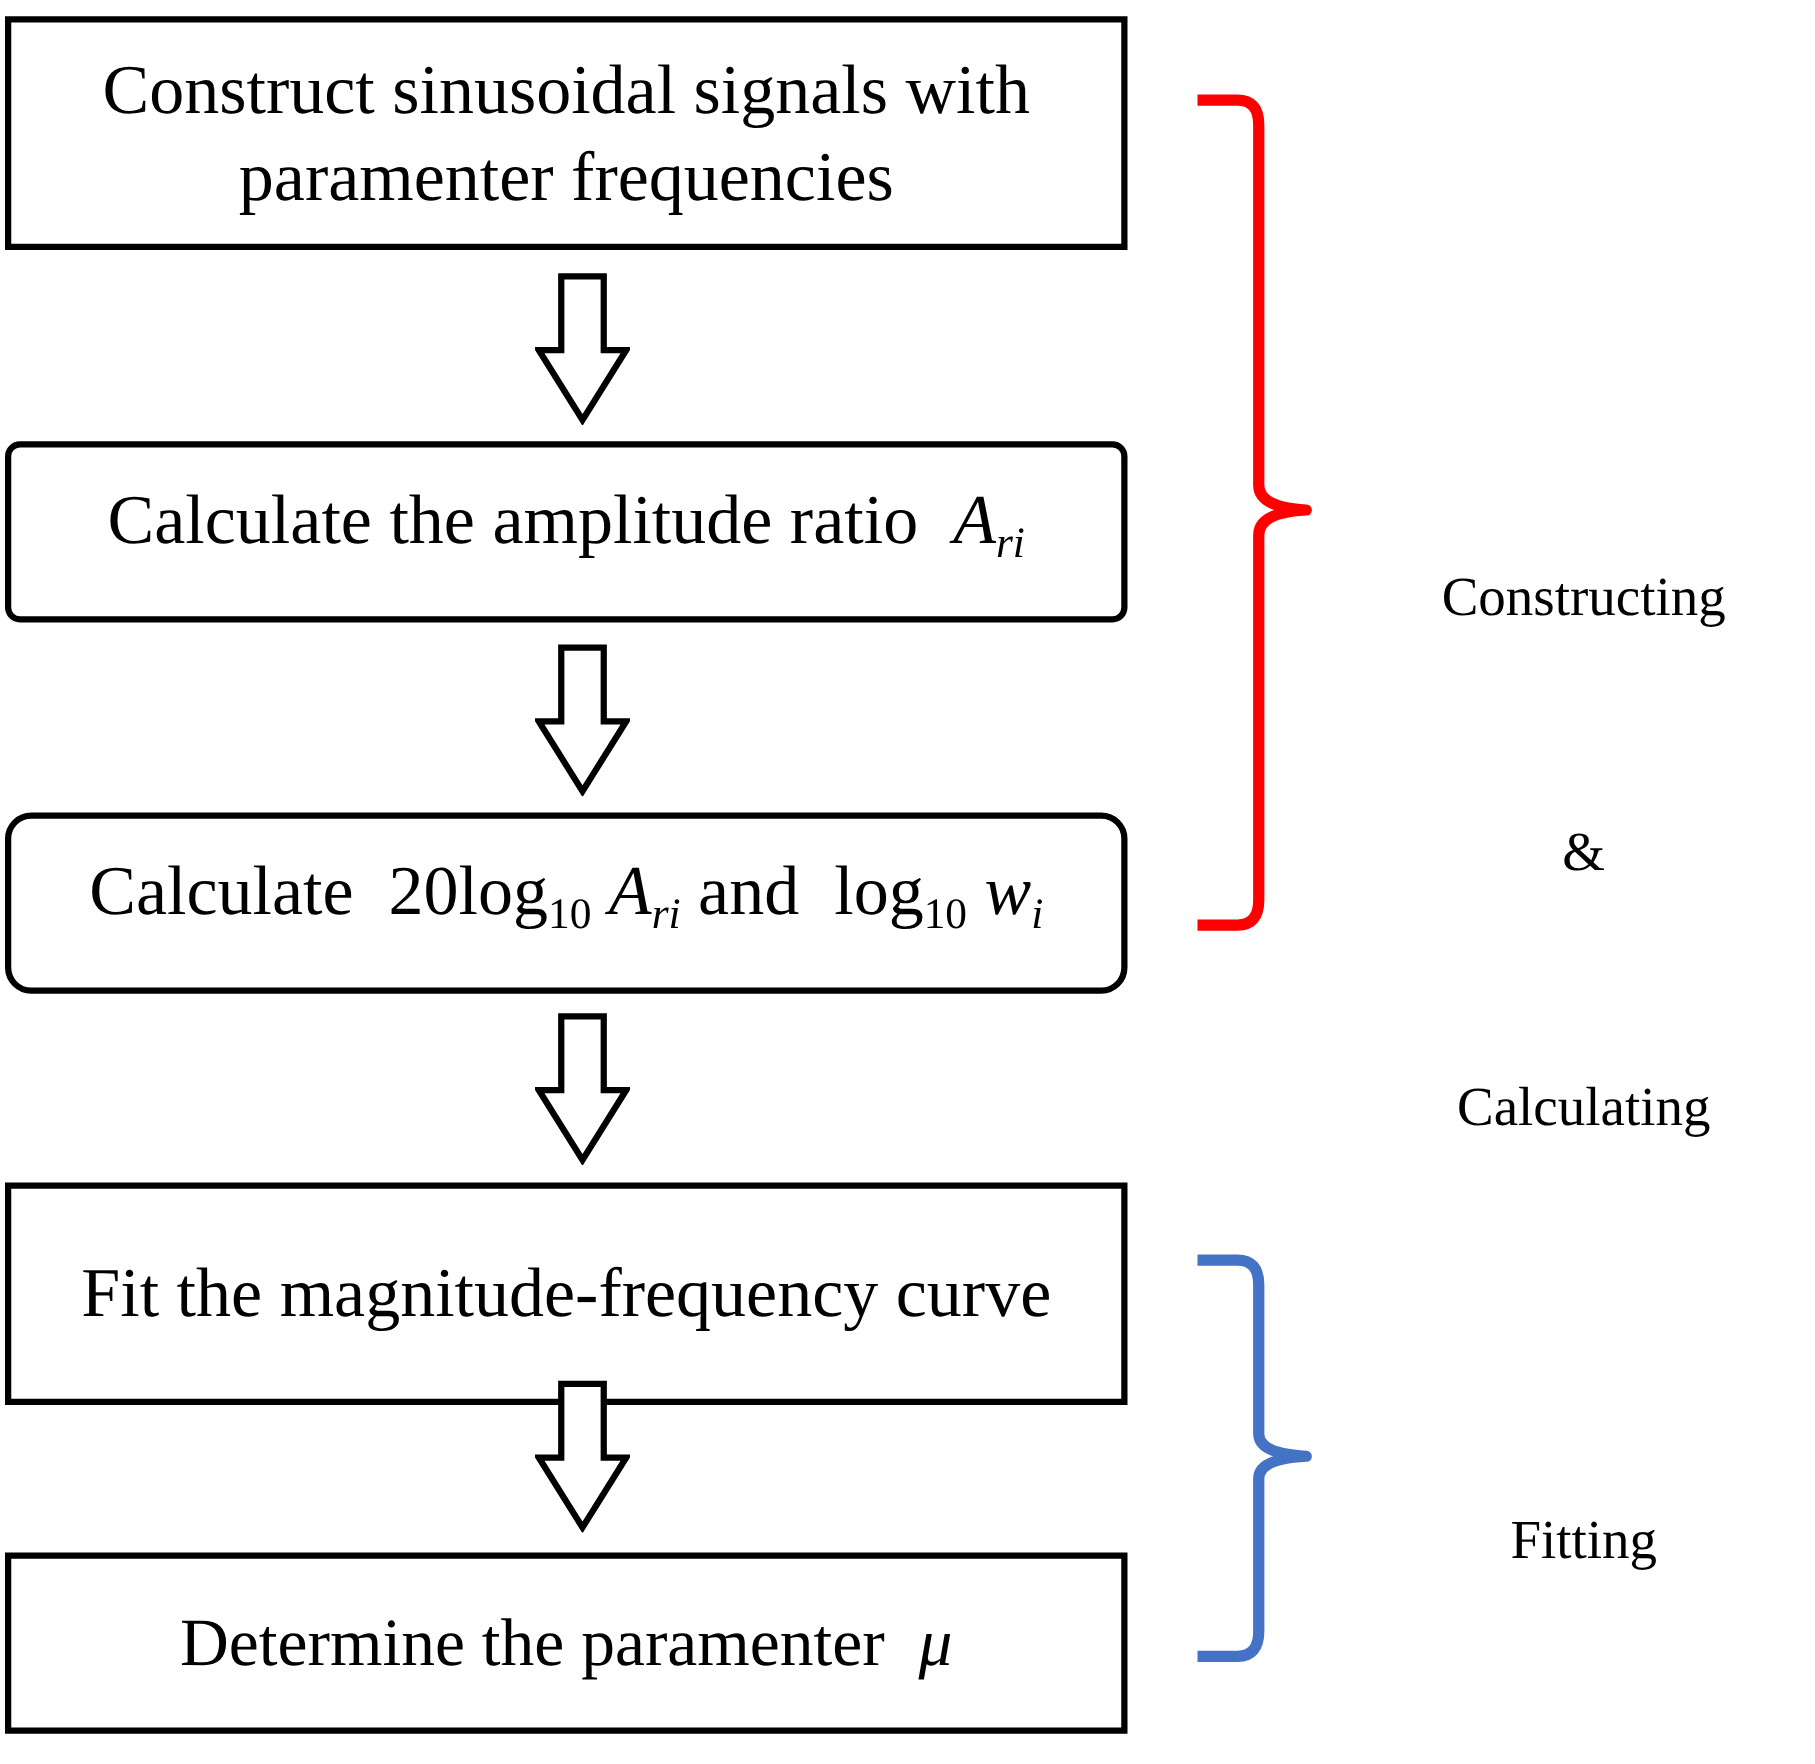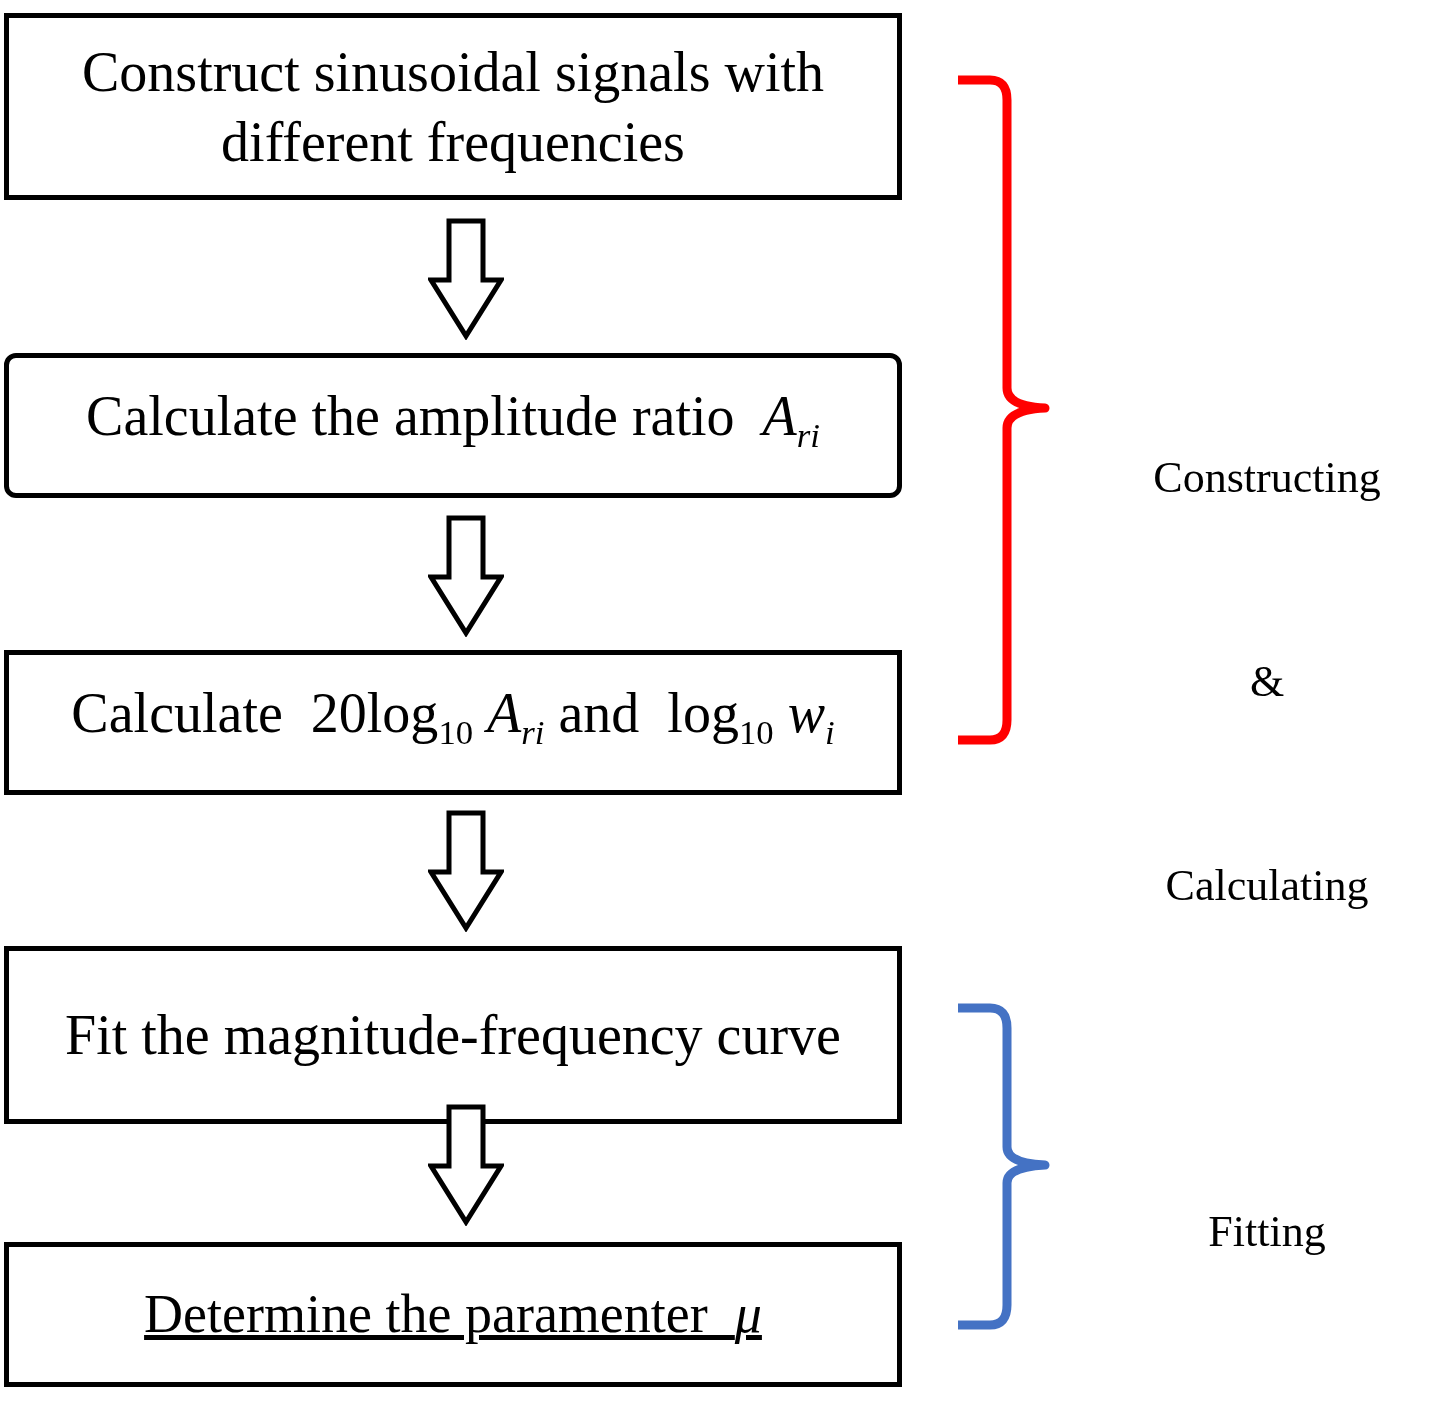"different frequencies" span { text: different -> paramenter }
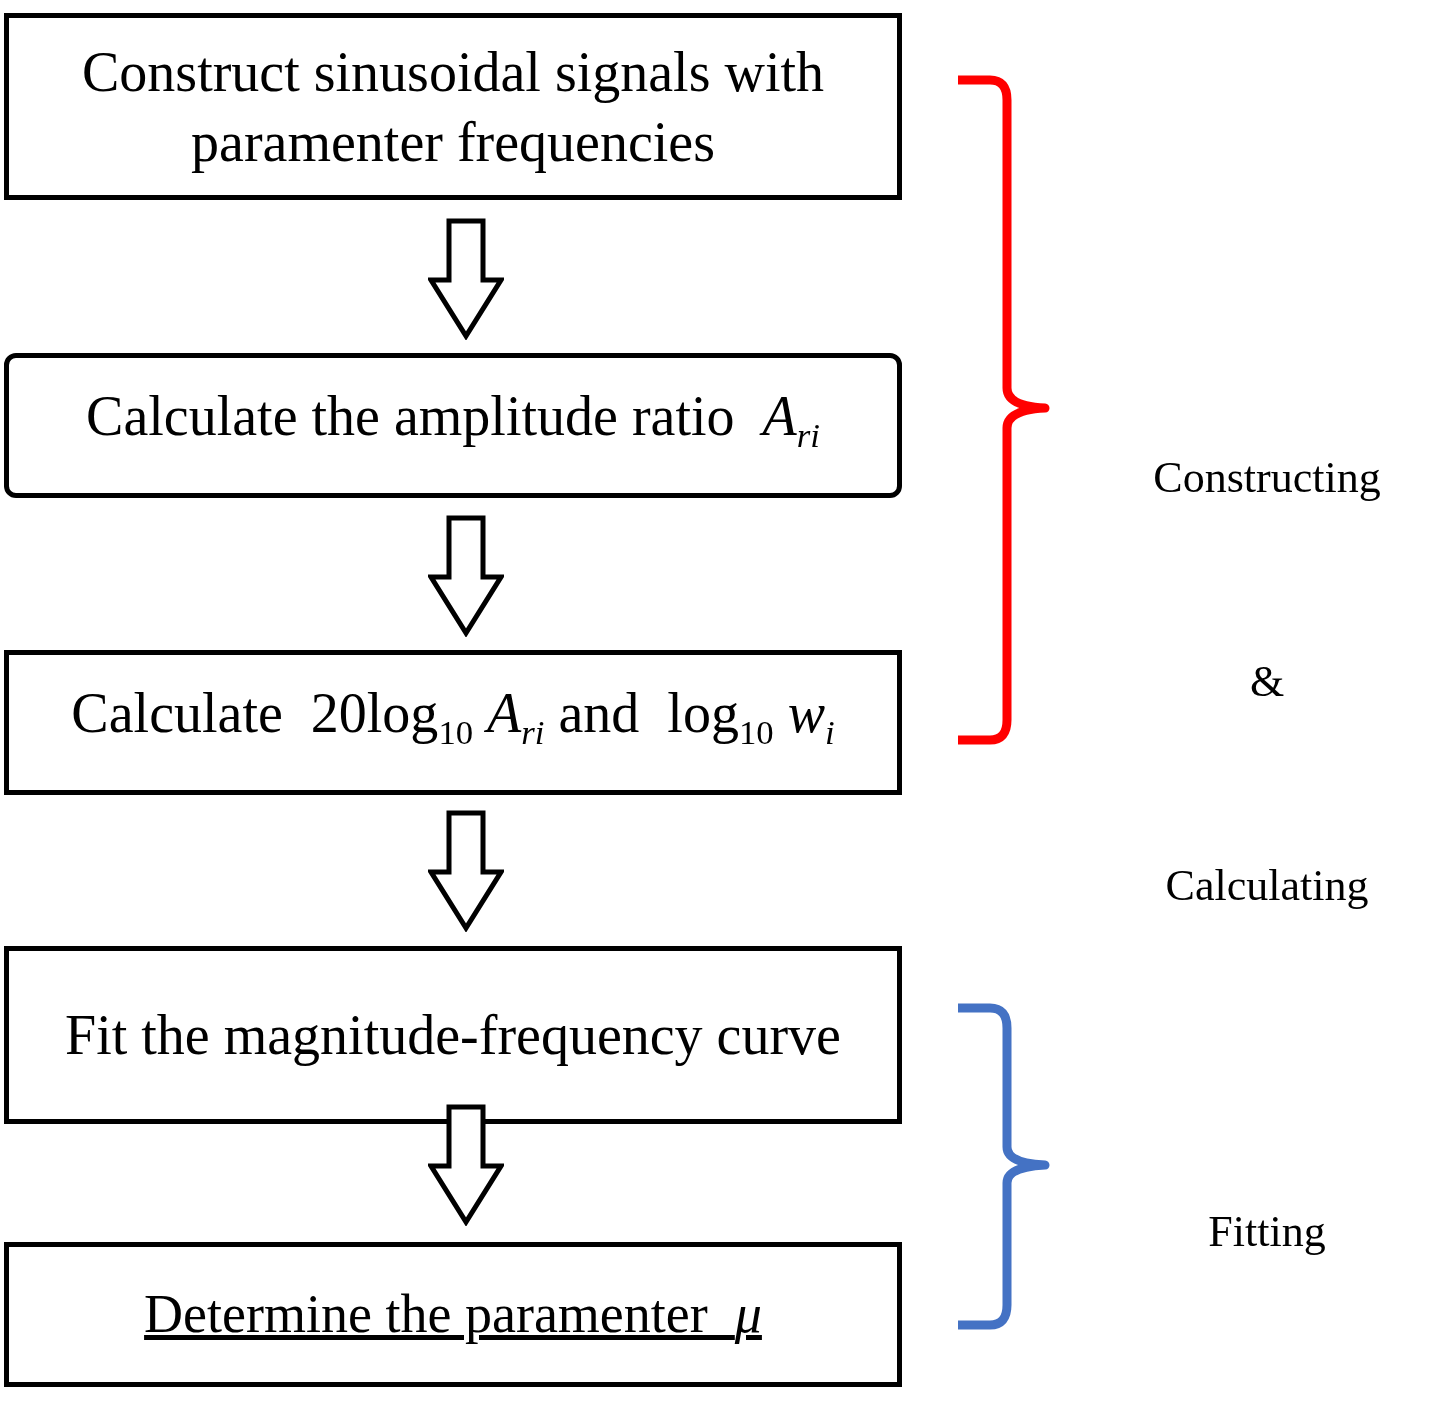"Calculate 20log10 Ari and log10" .b3 { border-radius: none -> 21px }
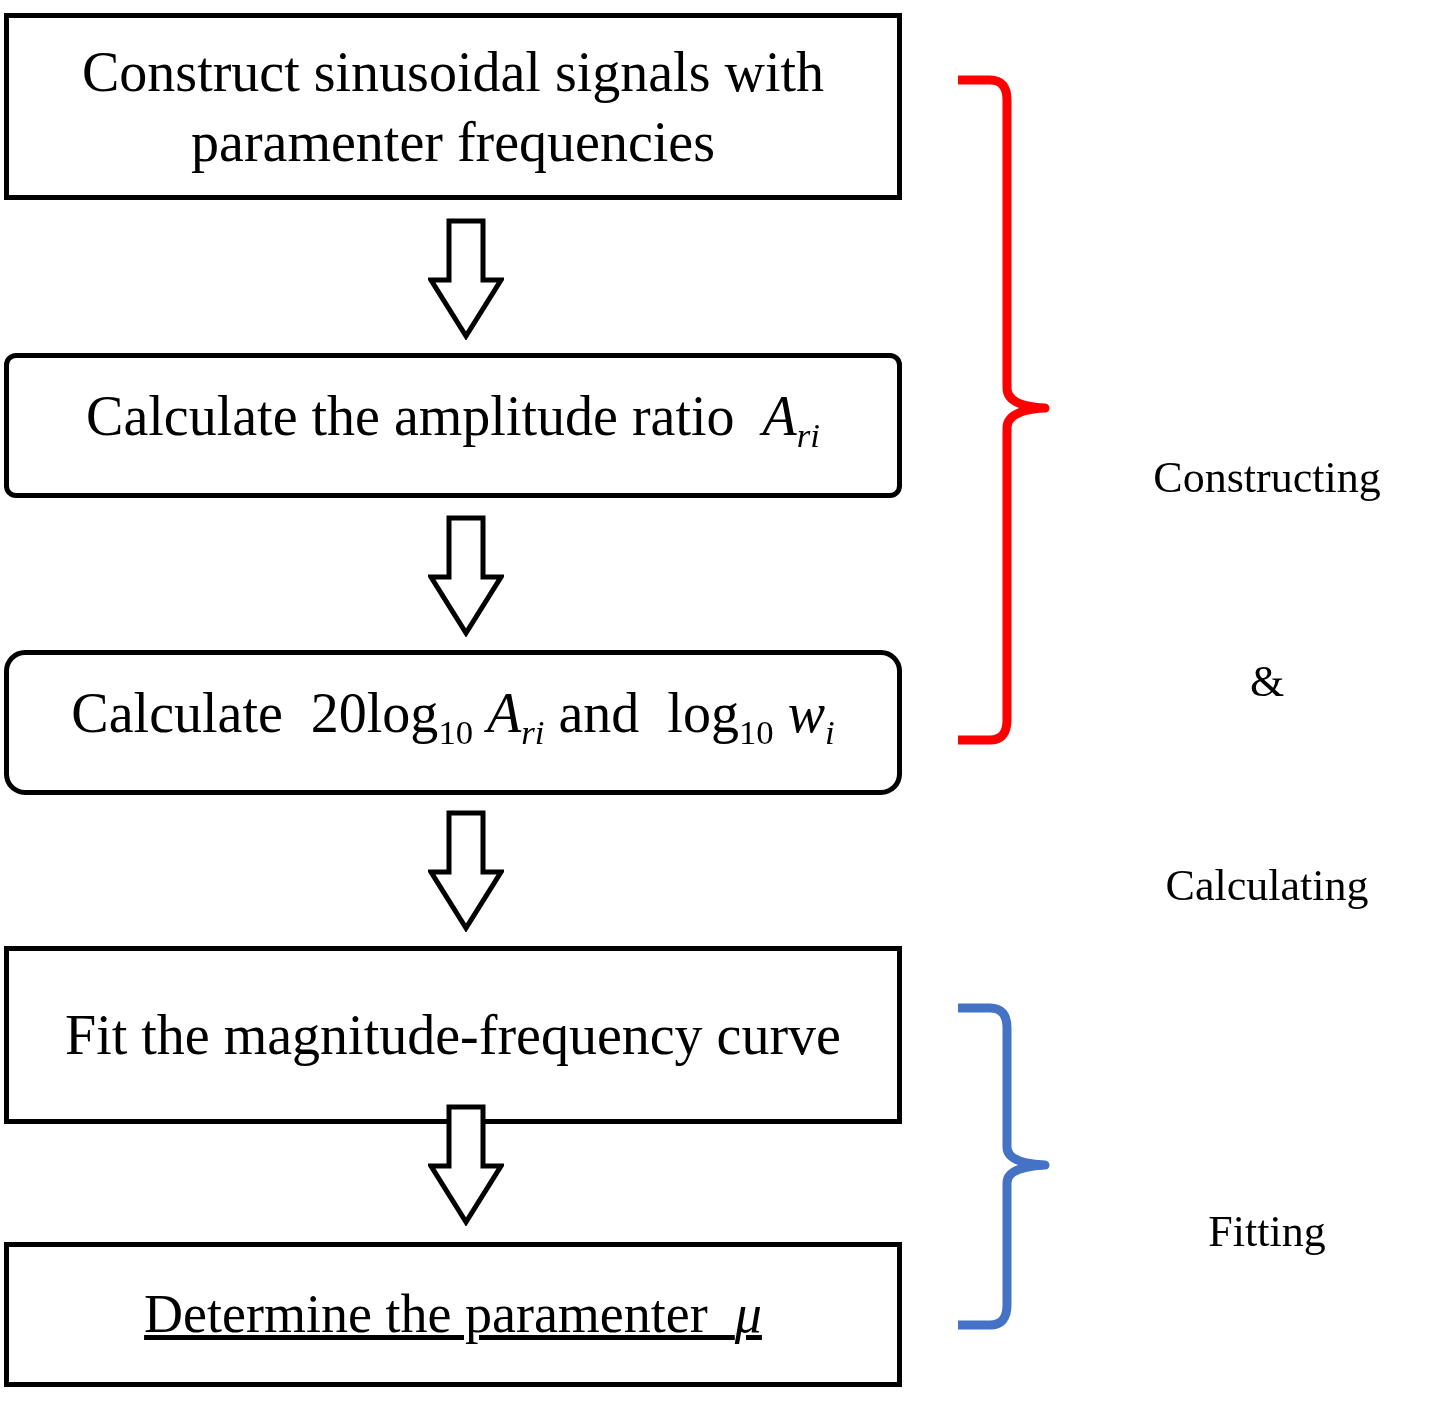"Determine the paramenter μ" .b5 { text-decoration: underline -> none }
